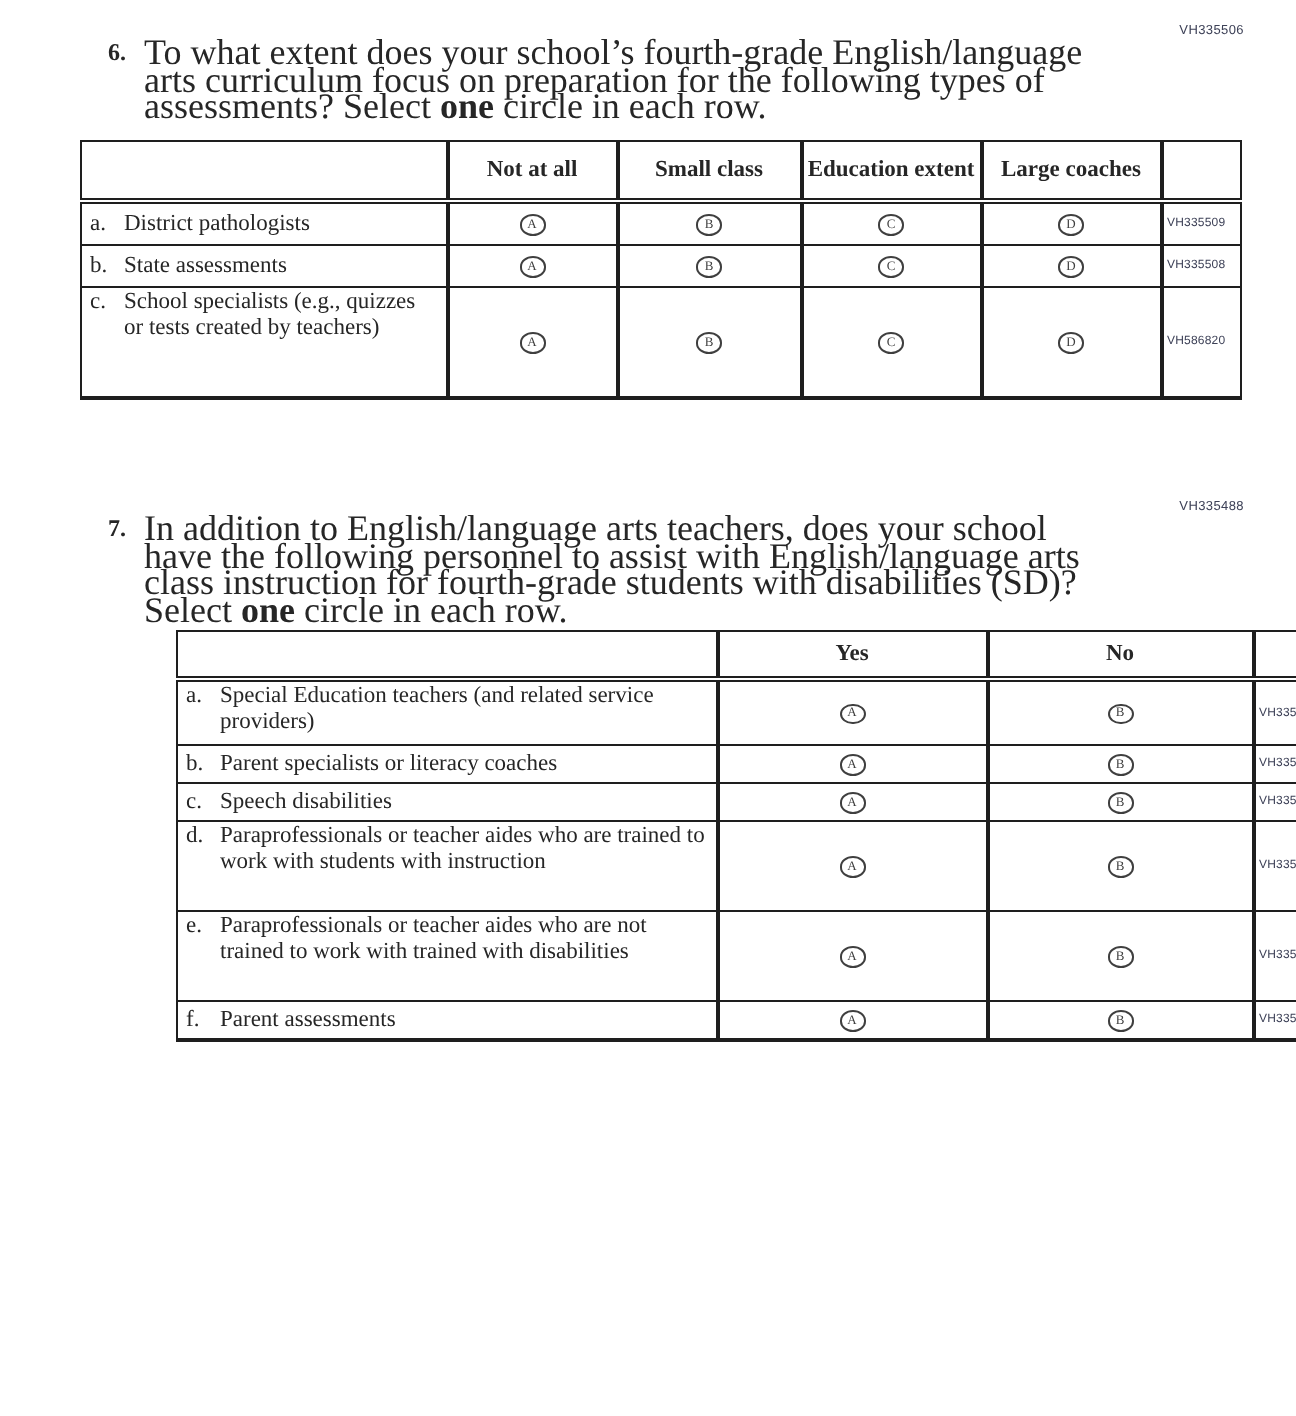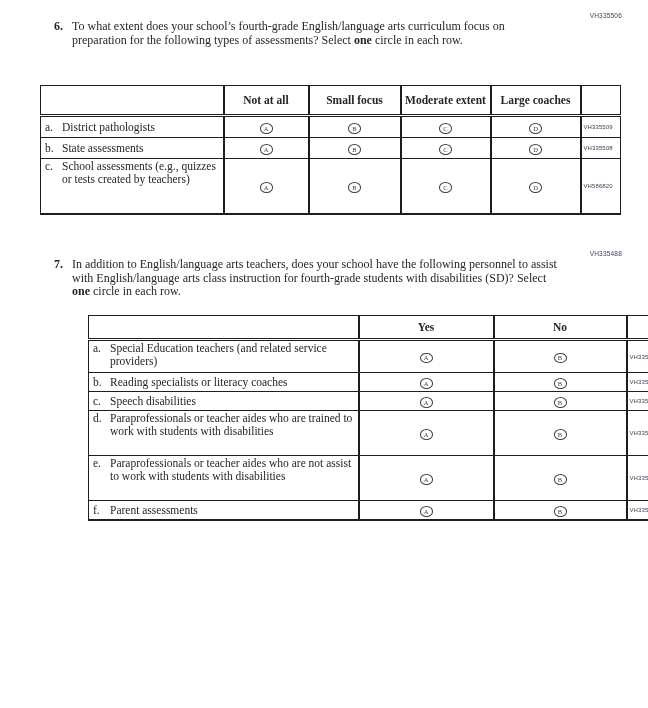"To what extent does your" .qtext { font-size: 12px -> 18px }
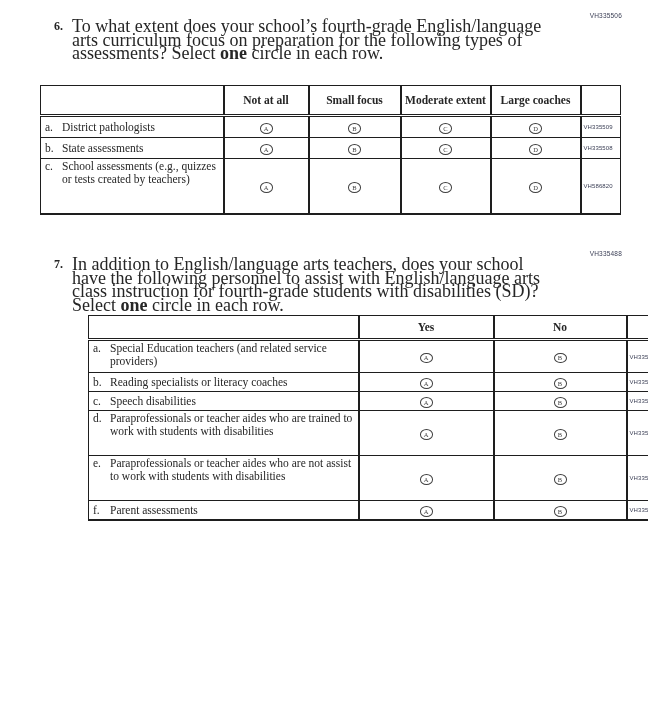"Not at all" table.t1 { top: 85px -> 70px }
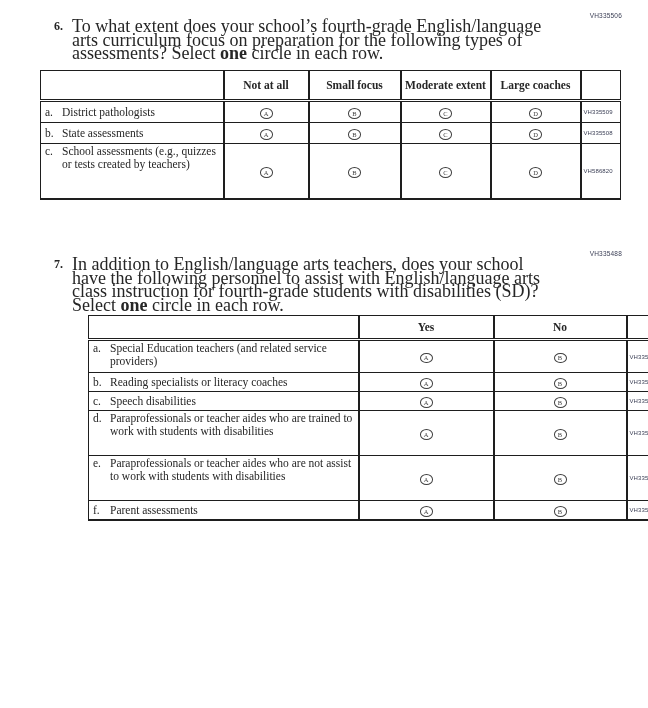"Small focus" th { text: focus -> class }
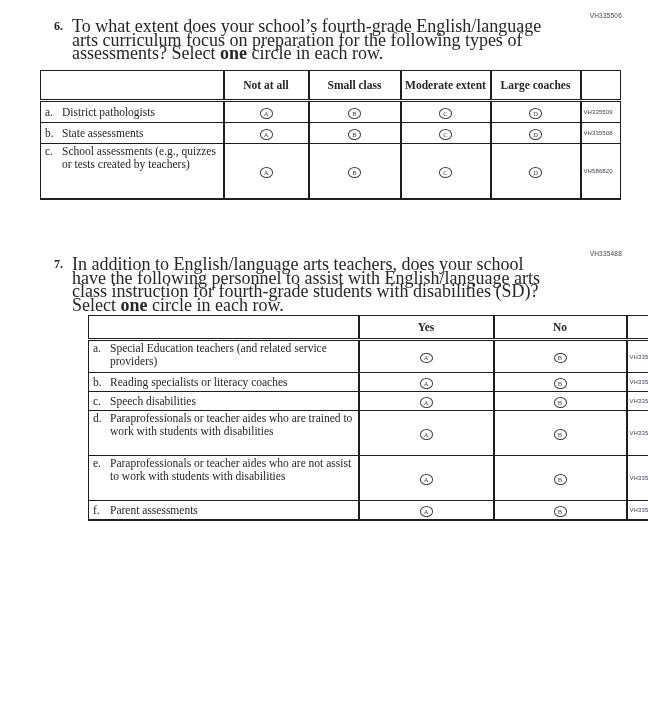"Moderate extent" th { text: Moderate -> Education }
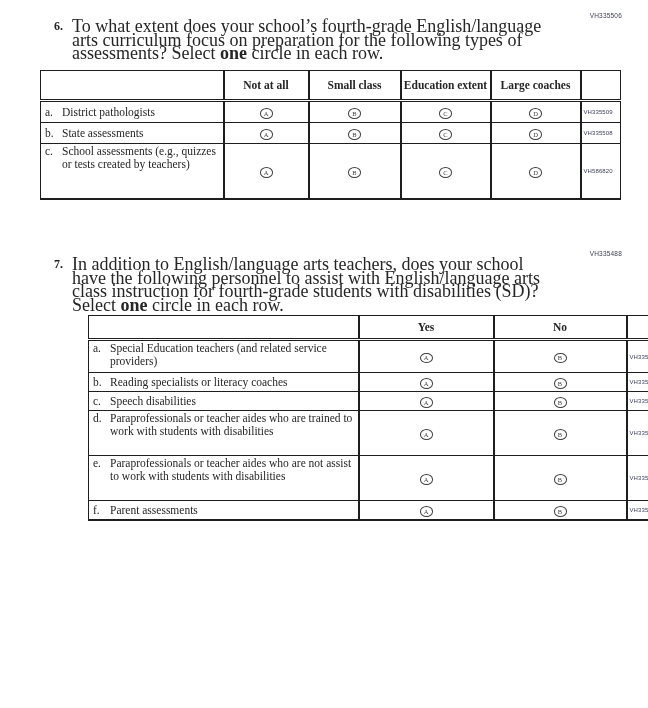"School assessments (e.g., quizzes or" span.row-text { text: assessments -> specialists }
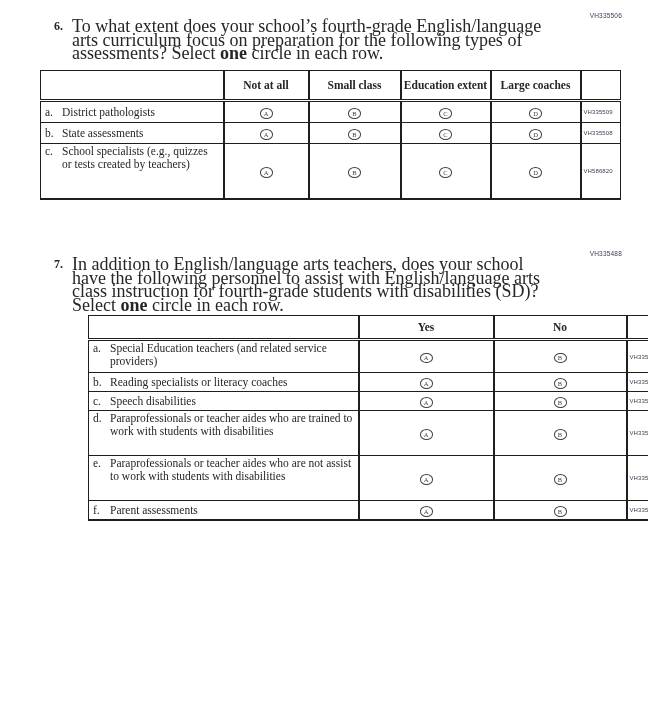"Reading specialists or literacy coaches" span.row-text { text: Reading -> Parent }
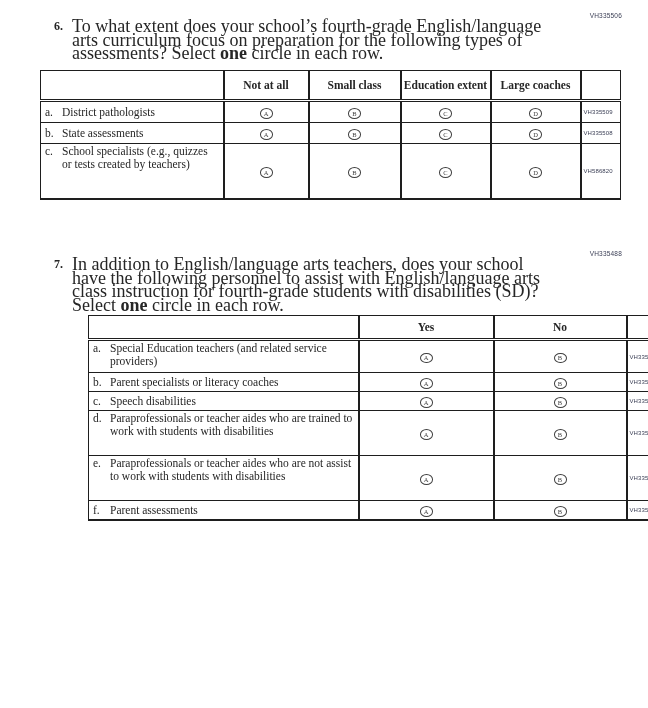"Paraprofessionals or teacher aides who are trained" span.row-text { text: disabilities -> instruction }
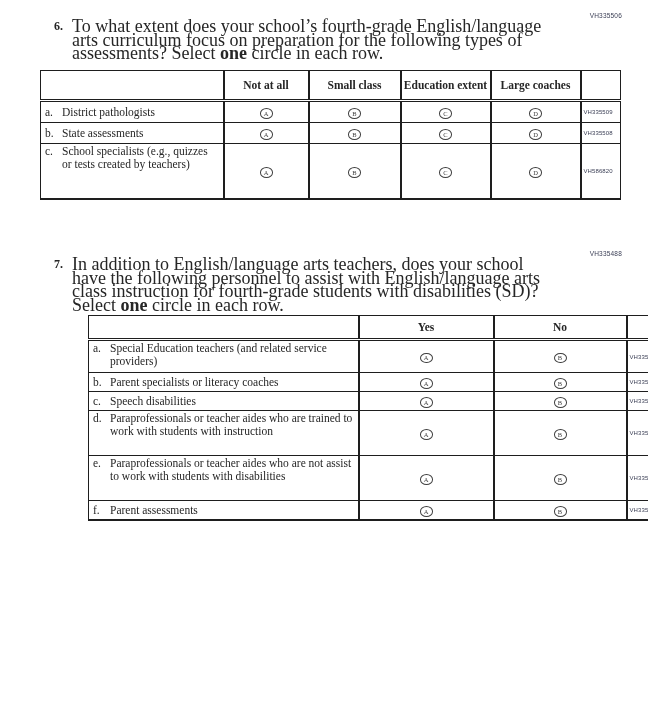"Paraprofessionals or teacher aides who are not" span.row-text { text: assist to work with students -> trained to work with trained }
